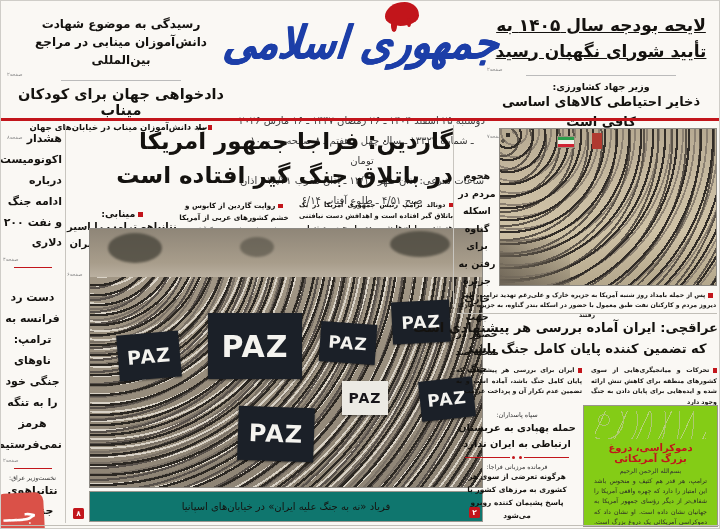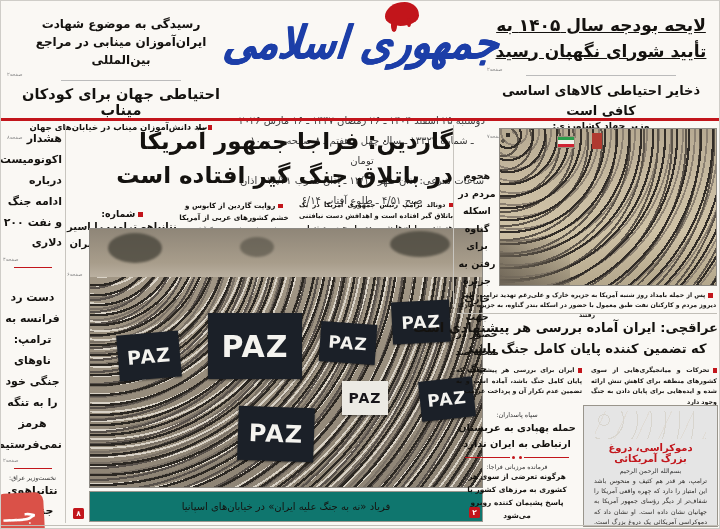"رسیدگی به موضوع شهادت ایران‌آموزان" div.b { text: ایران -> دانش }
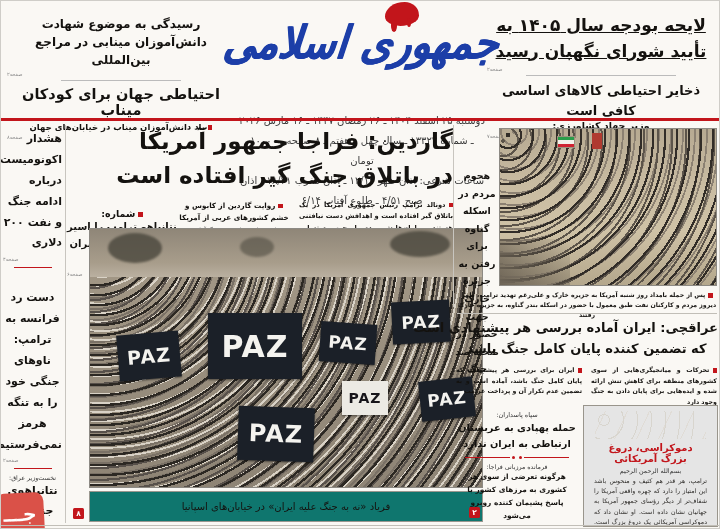"احتیاطی جهان برای کودکان میناب" div.b { text: احتیاطی -> دادخواهی }
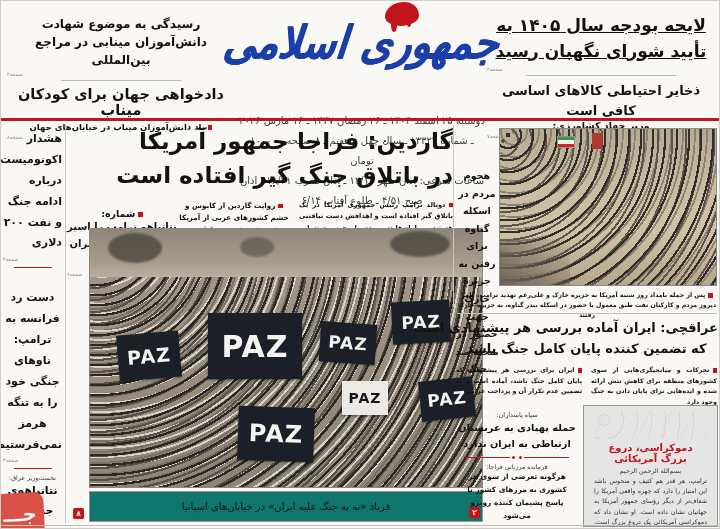"ذخایر احتیاطی کالاهای اساسی کافی" div.b { order: before "وزیر جهاد کشاورزی:" -> after "وزیر جهاد کشاورزی:" }
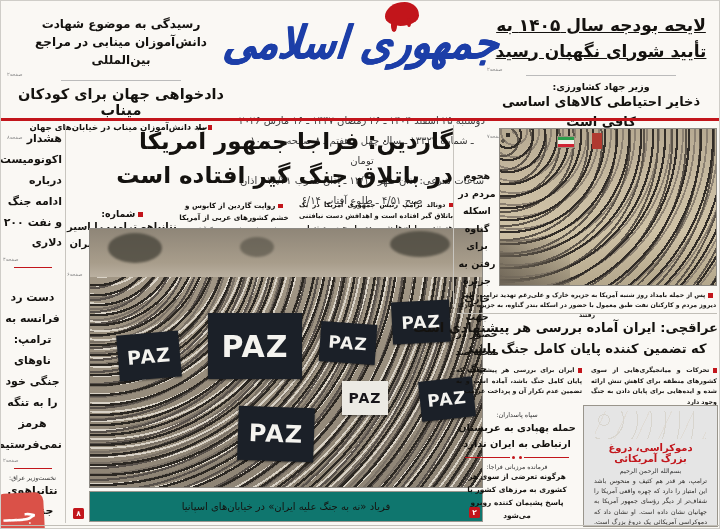"شماره:" span { text: شماره -> مینابی }
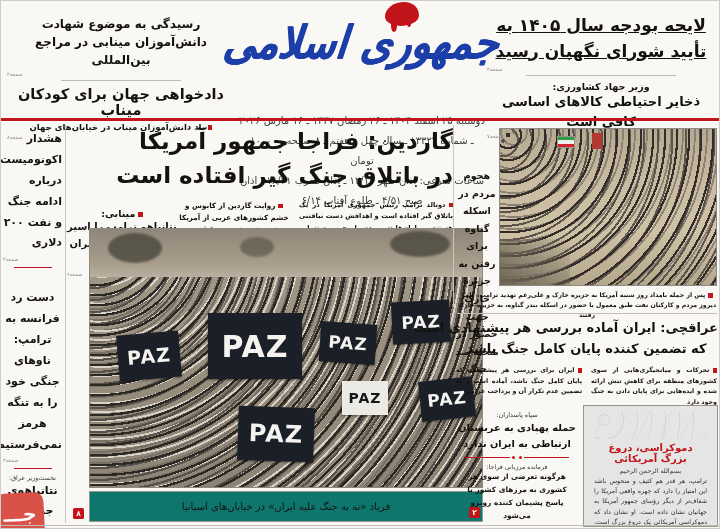"دموکراسی، دروغ بزرگ آمریکائی" .edbox { background: #e5e5e5 -> #84cc16 }
